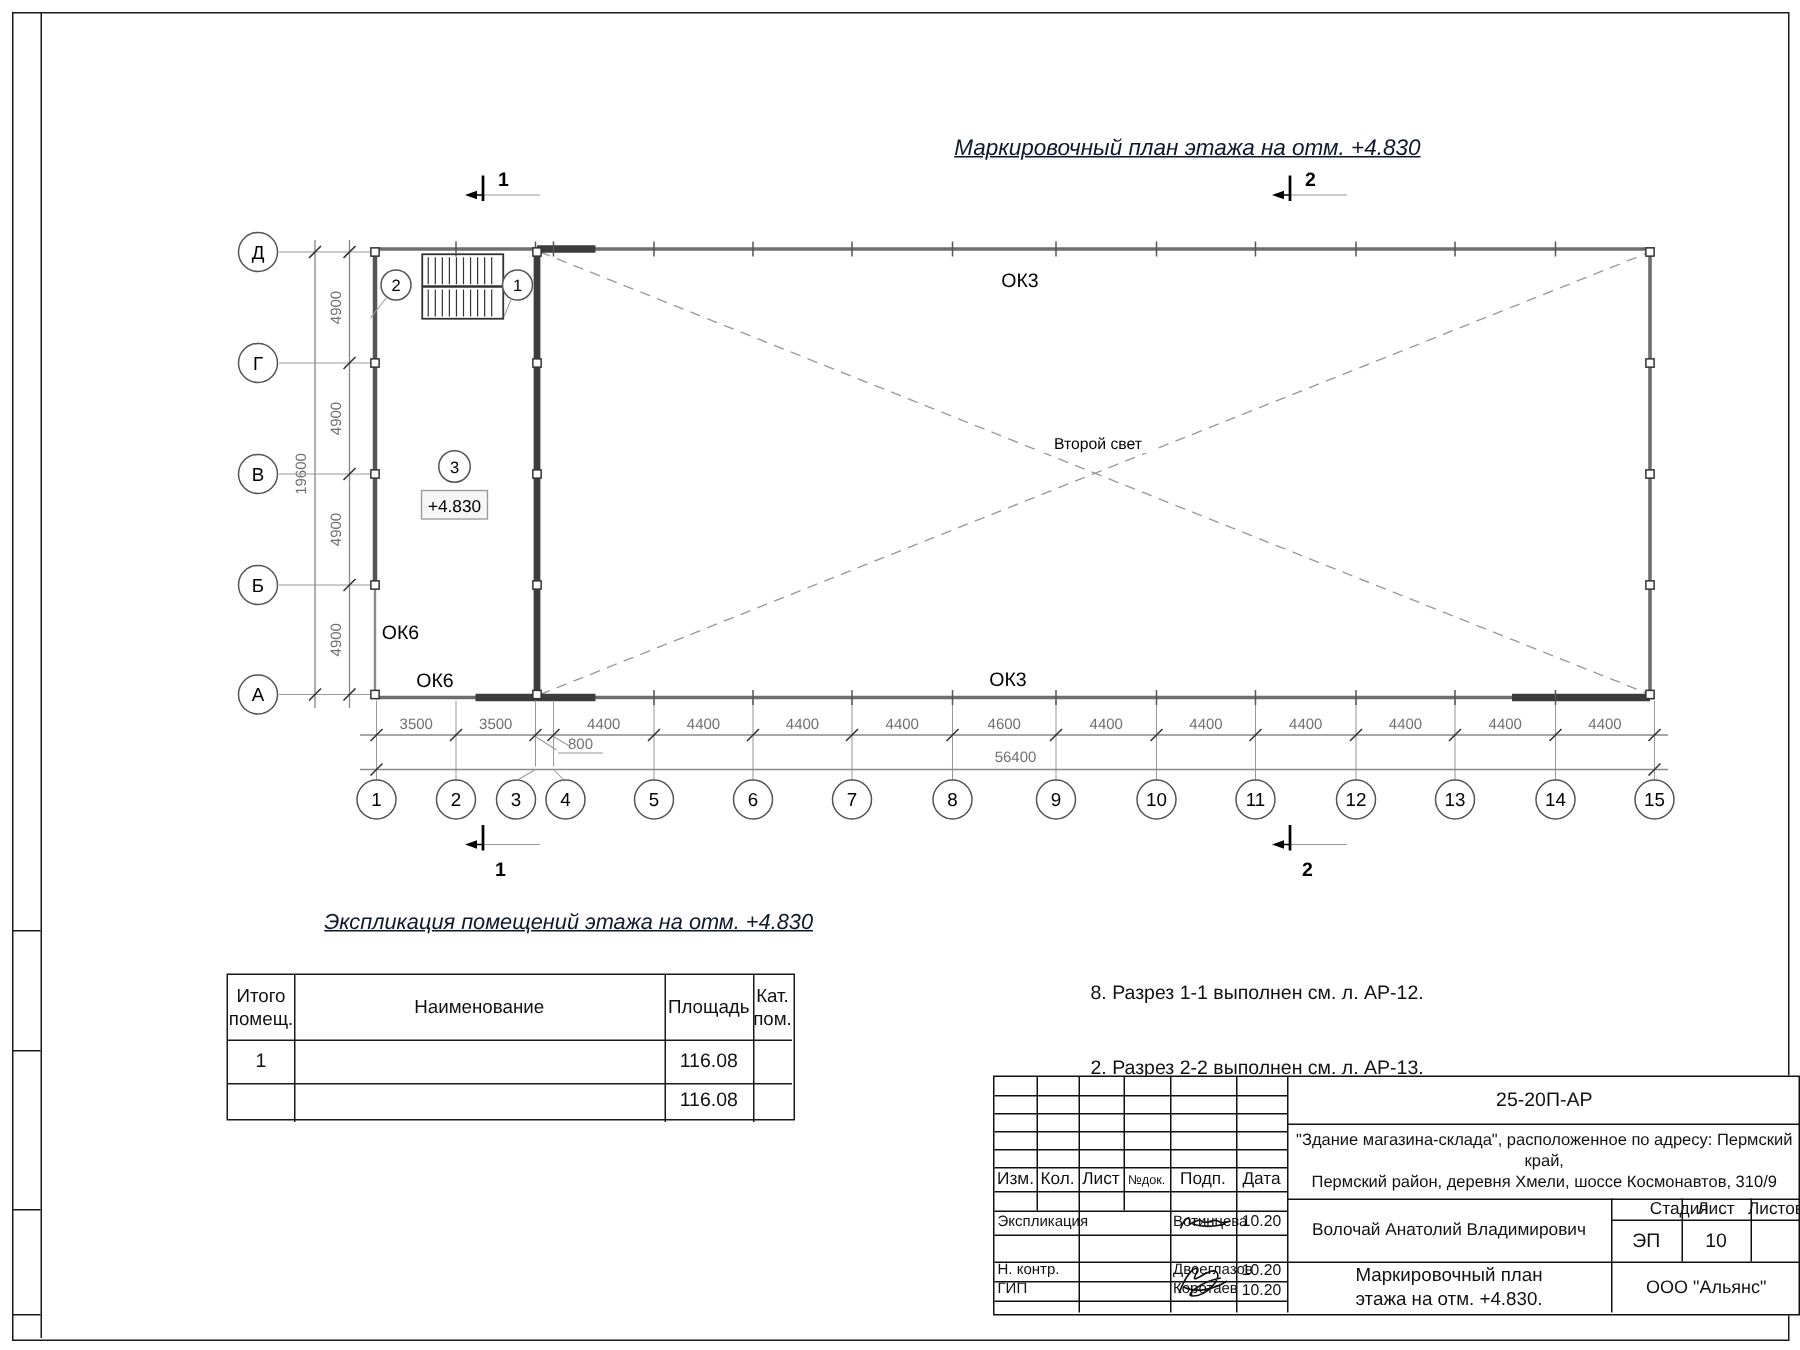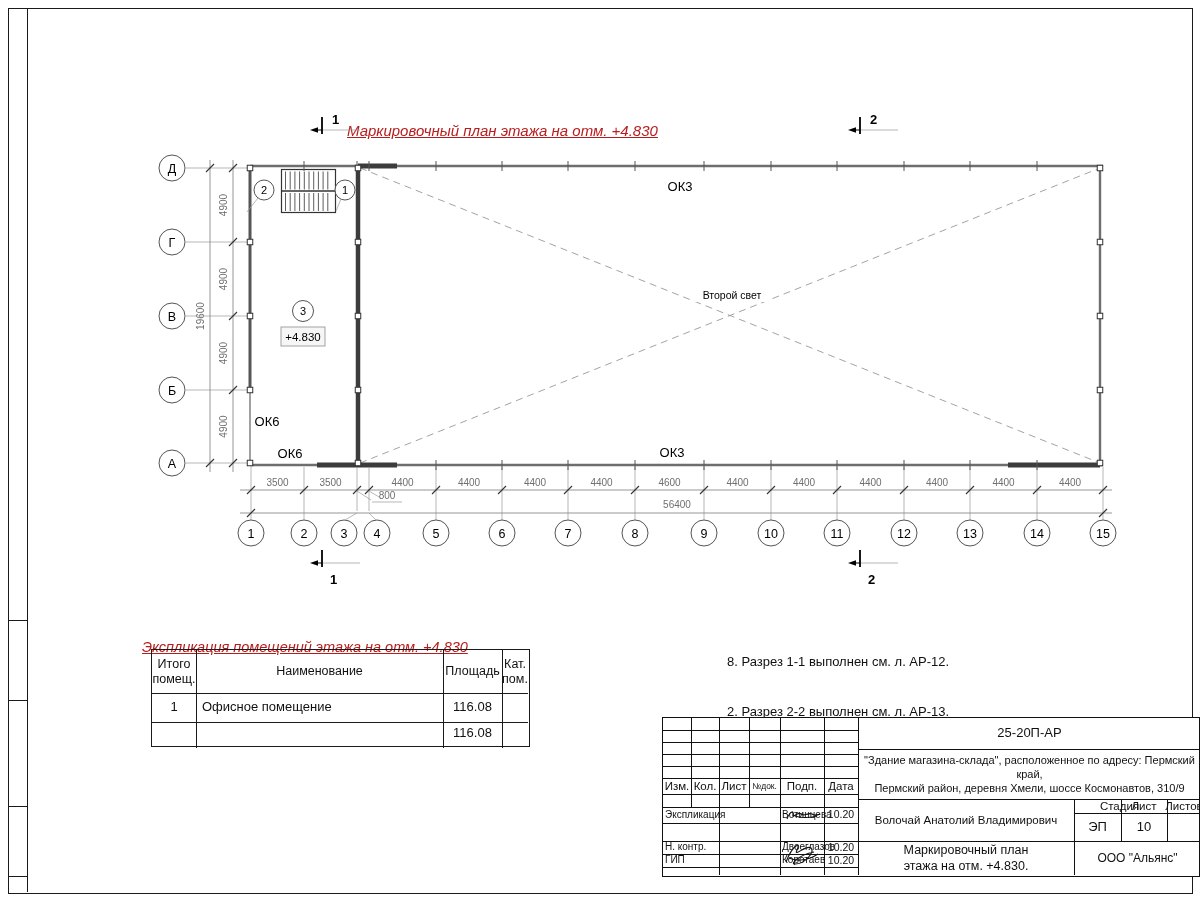"Маркировочный план этажа на отм." .drawtitle { color: #b91c1c -> #0f172a; margin-top: 32px -> none; text-align: left -> right }
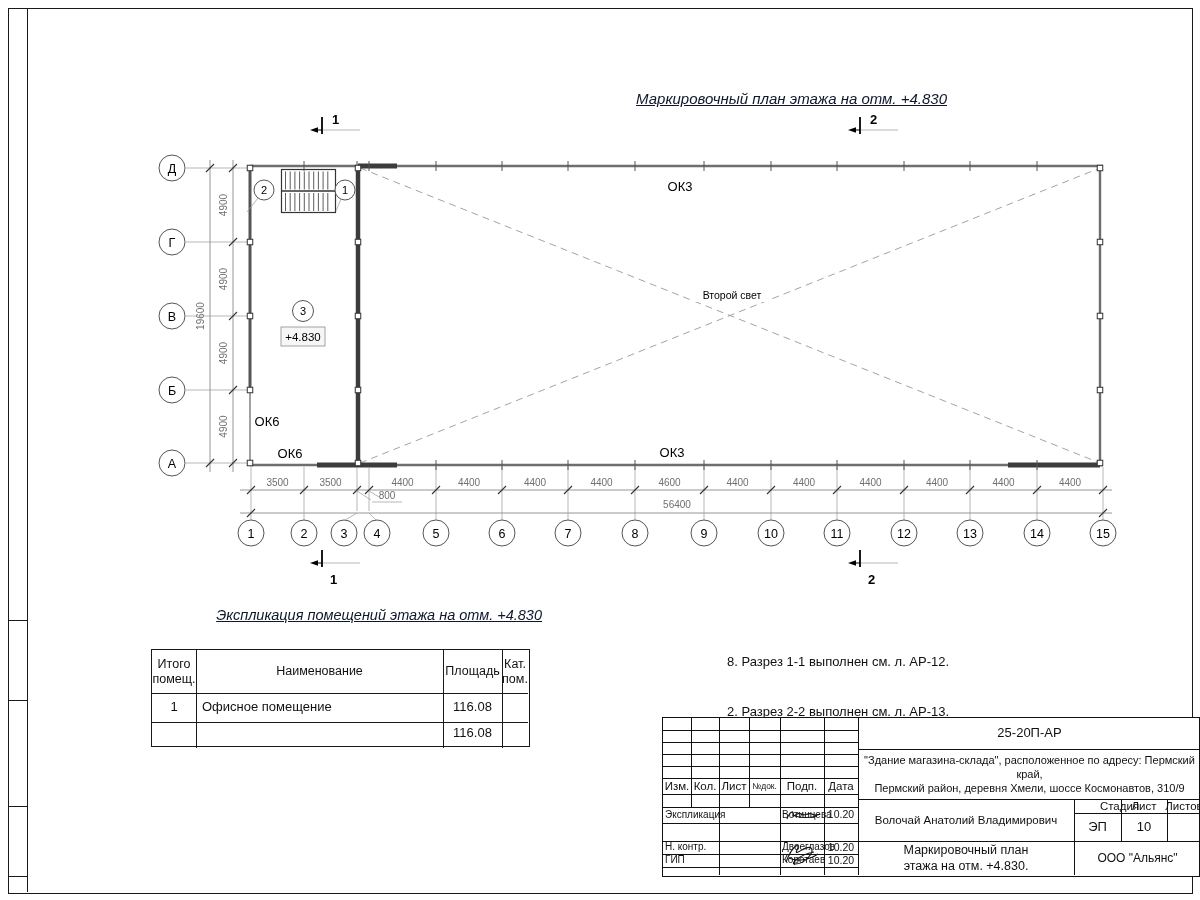"Офисное помещение" div.cell { html: <div>Офисное помещение</div> -> none }
